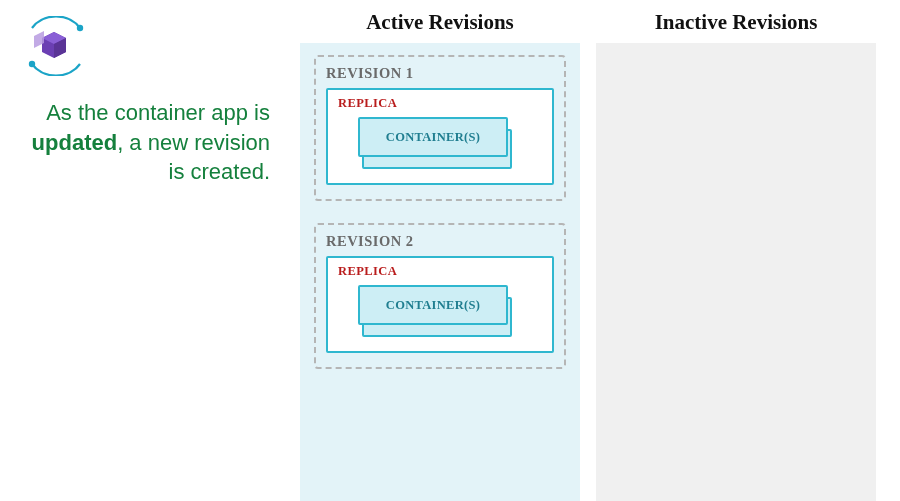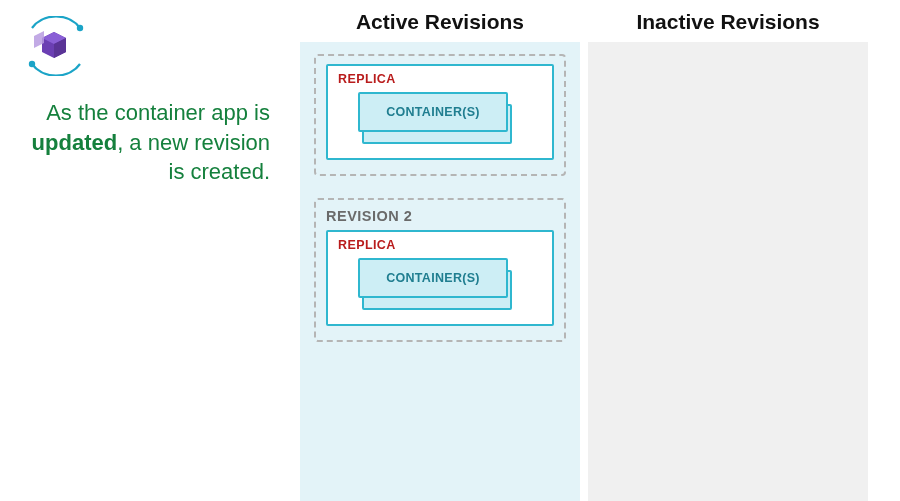"Active Revisions" .columns { font-family: none -> Liberation Serif, serif; gap: 8px -> 16px }
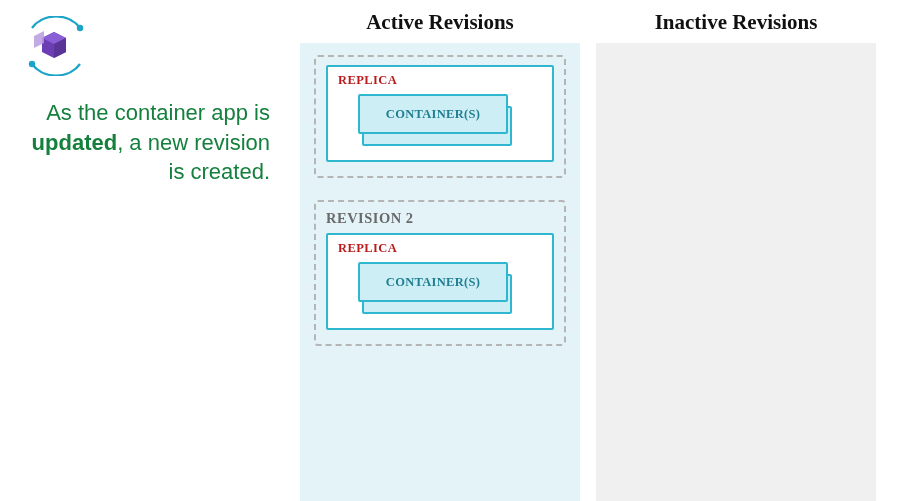"REVISION 1" div.rev-label { html: none -> <div>REVISION 1</div> }
